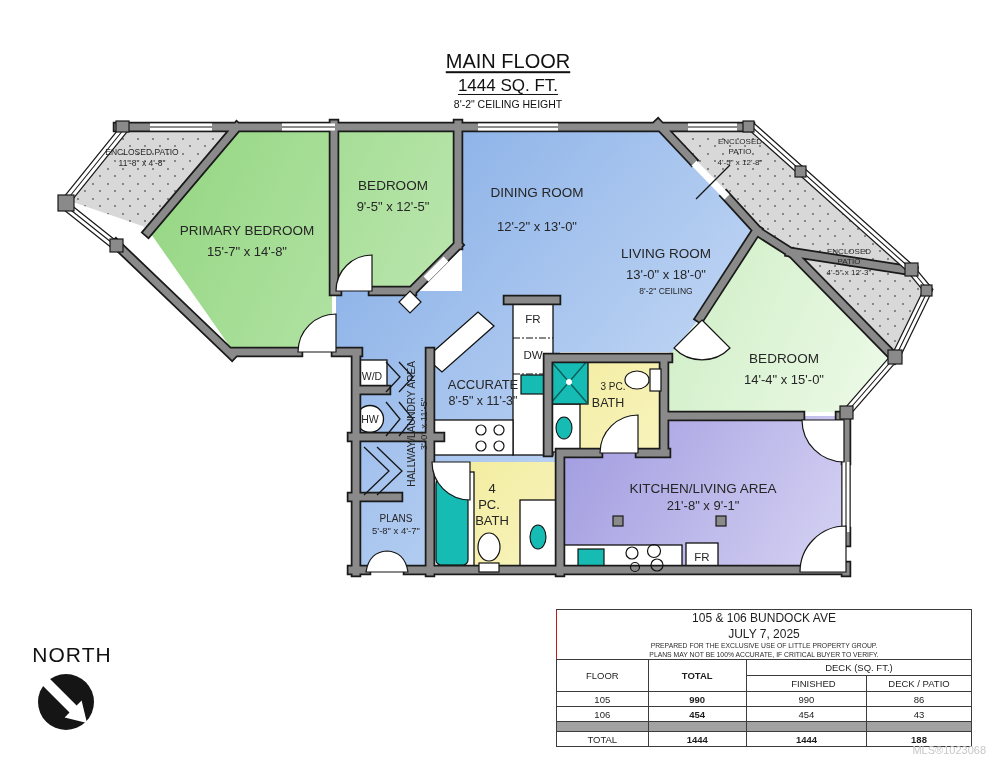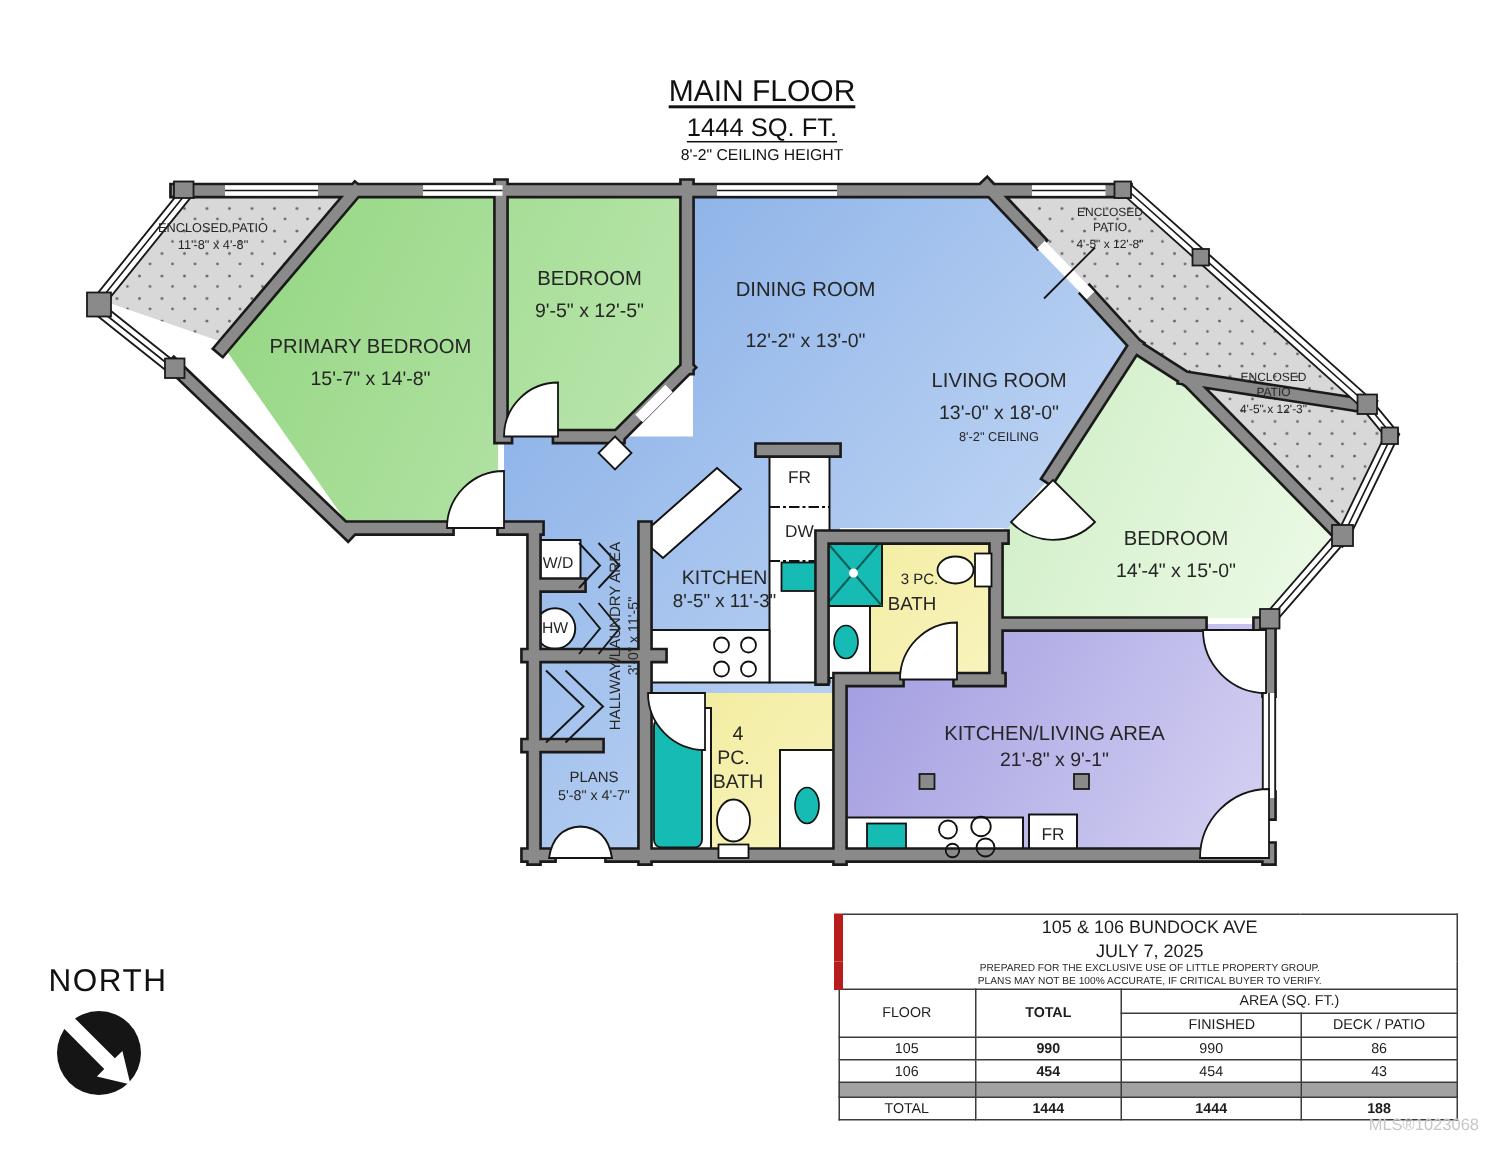"KITCHEN" div.lbl { text: KITCHEN -> ACCURATE }
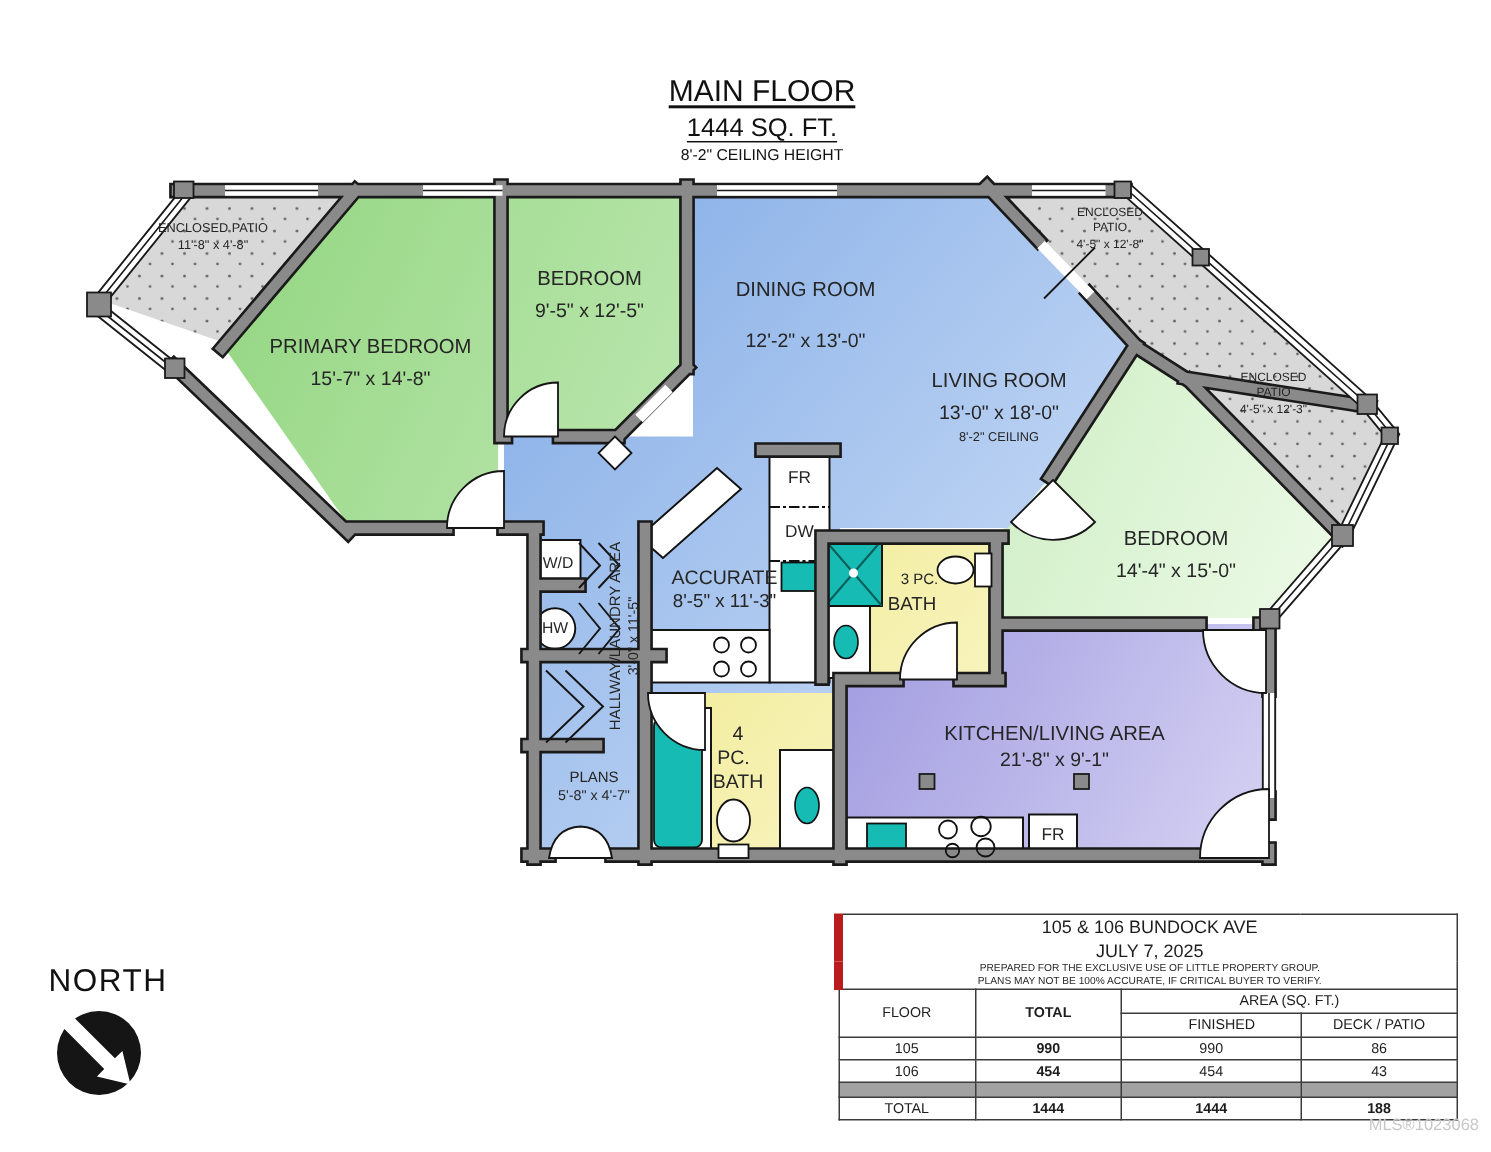"105 & 106 BUNDOCK AVE" #info-table td.free { border-left: 6px solid #b91c1c -> 1px solid #b91c1c }
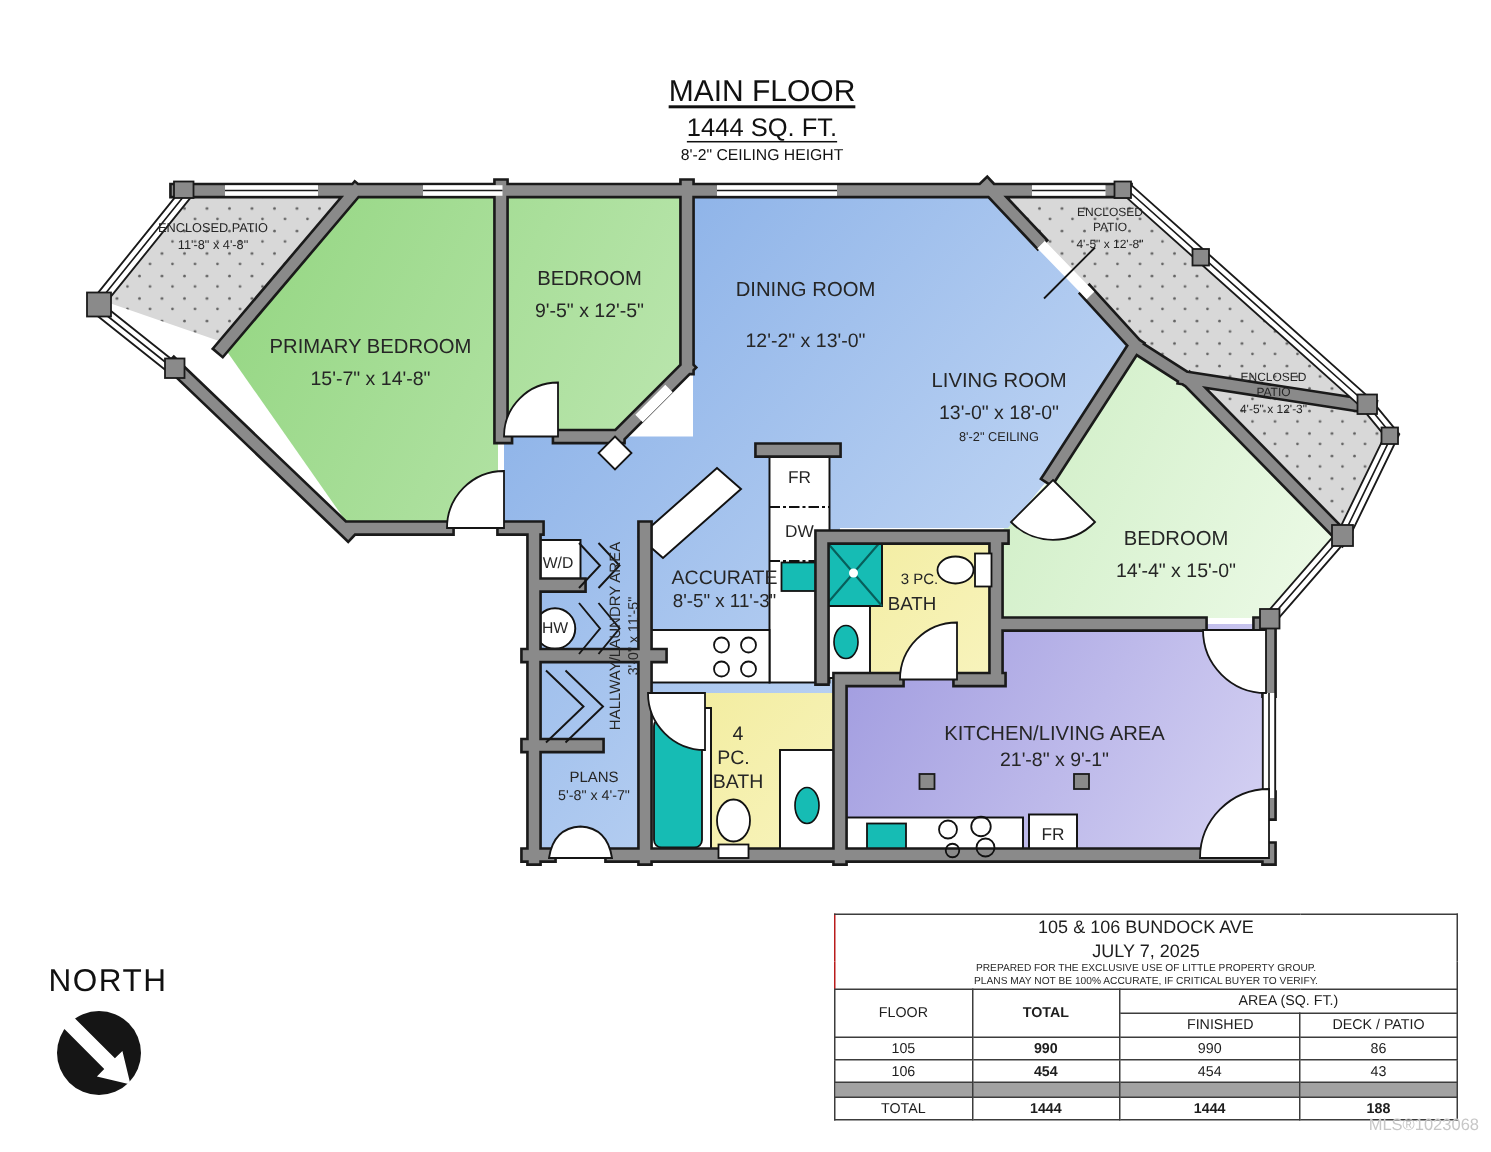"AREA (SQ. FT.)" td.t-head { text: AREA -> DECK }
